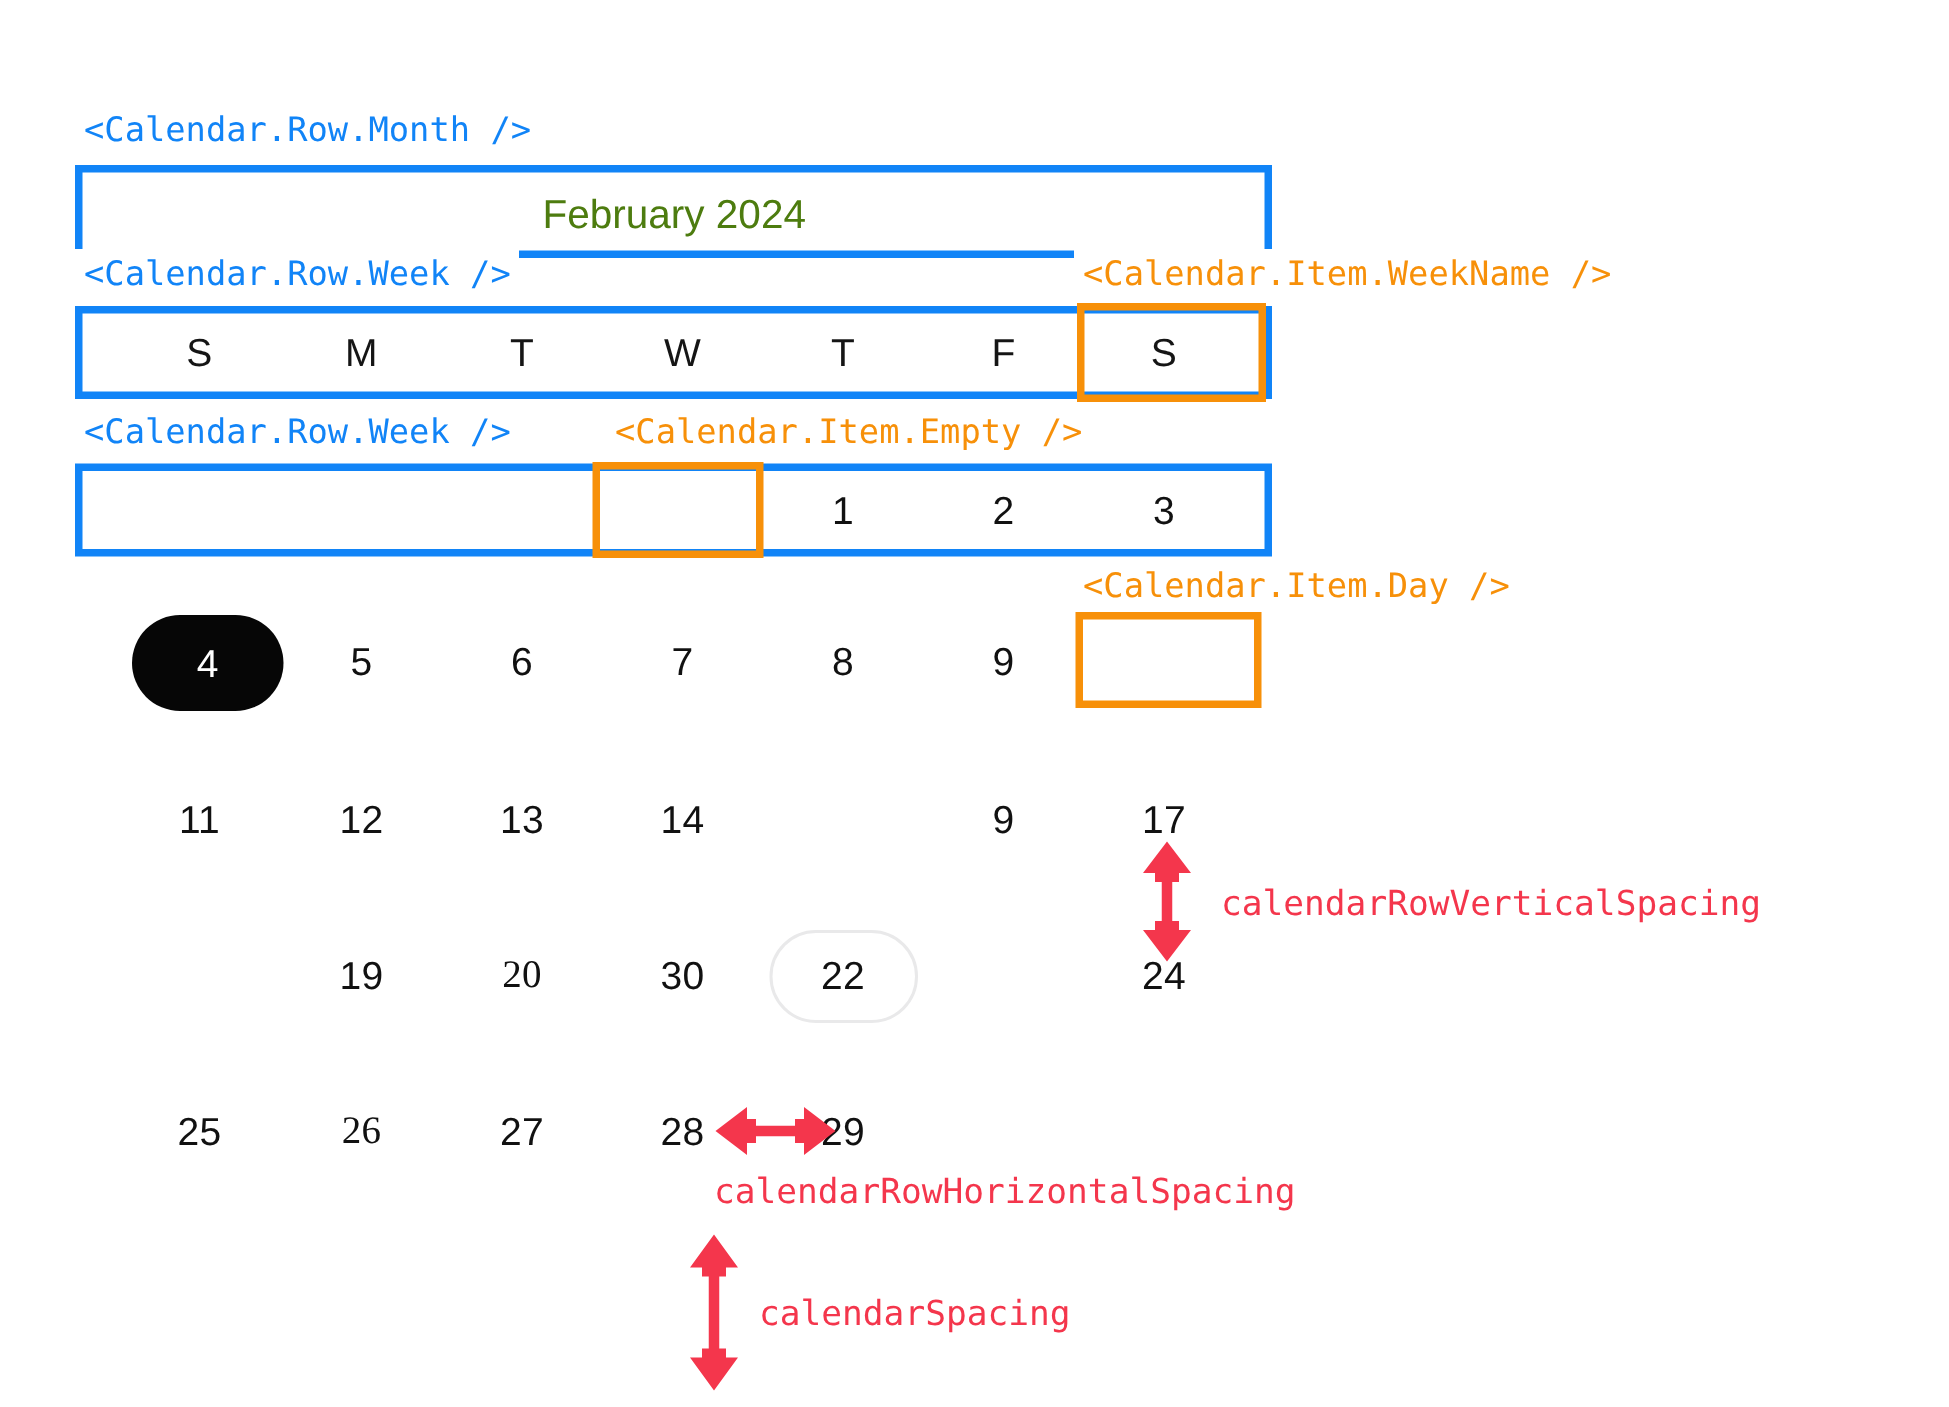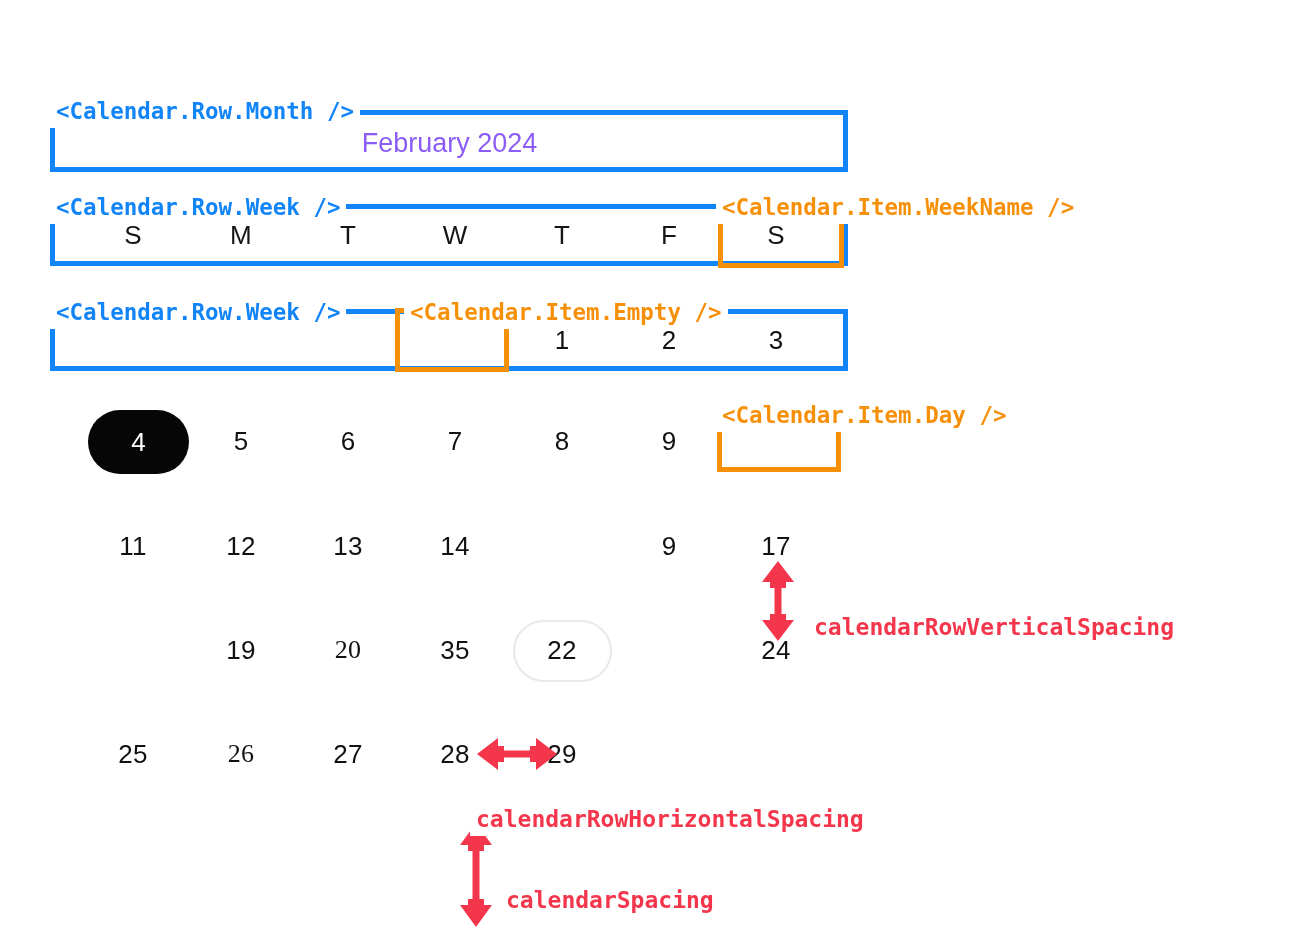"<Calendar.Row.Month />" .tag { font-weight: bold -> normal; margin-top: 24px -> none }
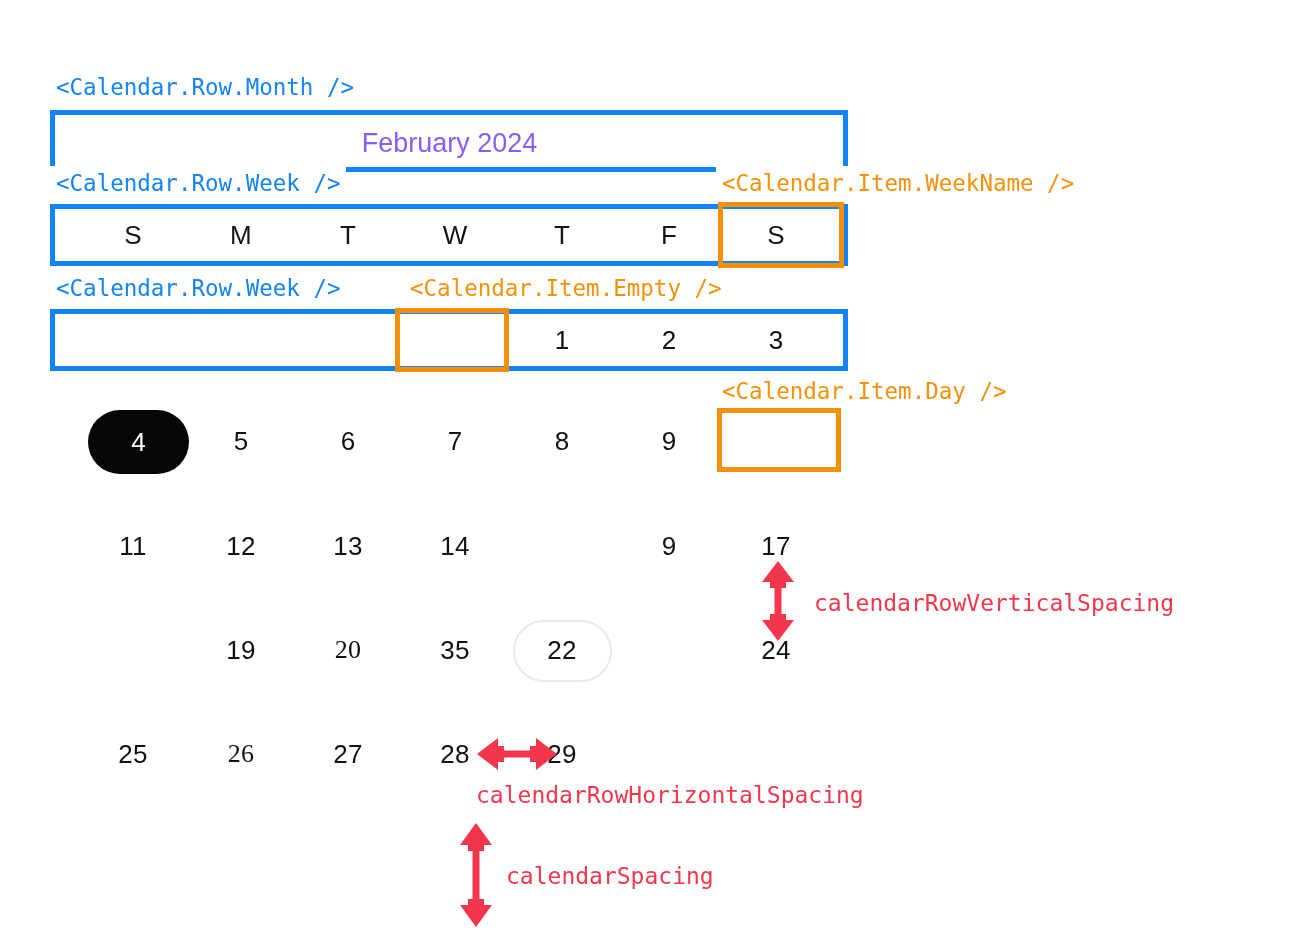"February 2024" .month-title { color: #8b5cf6 -> #4d7c0f }
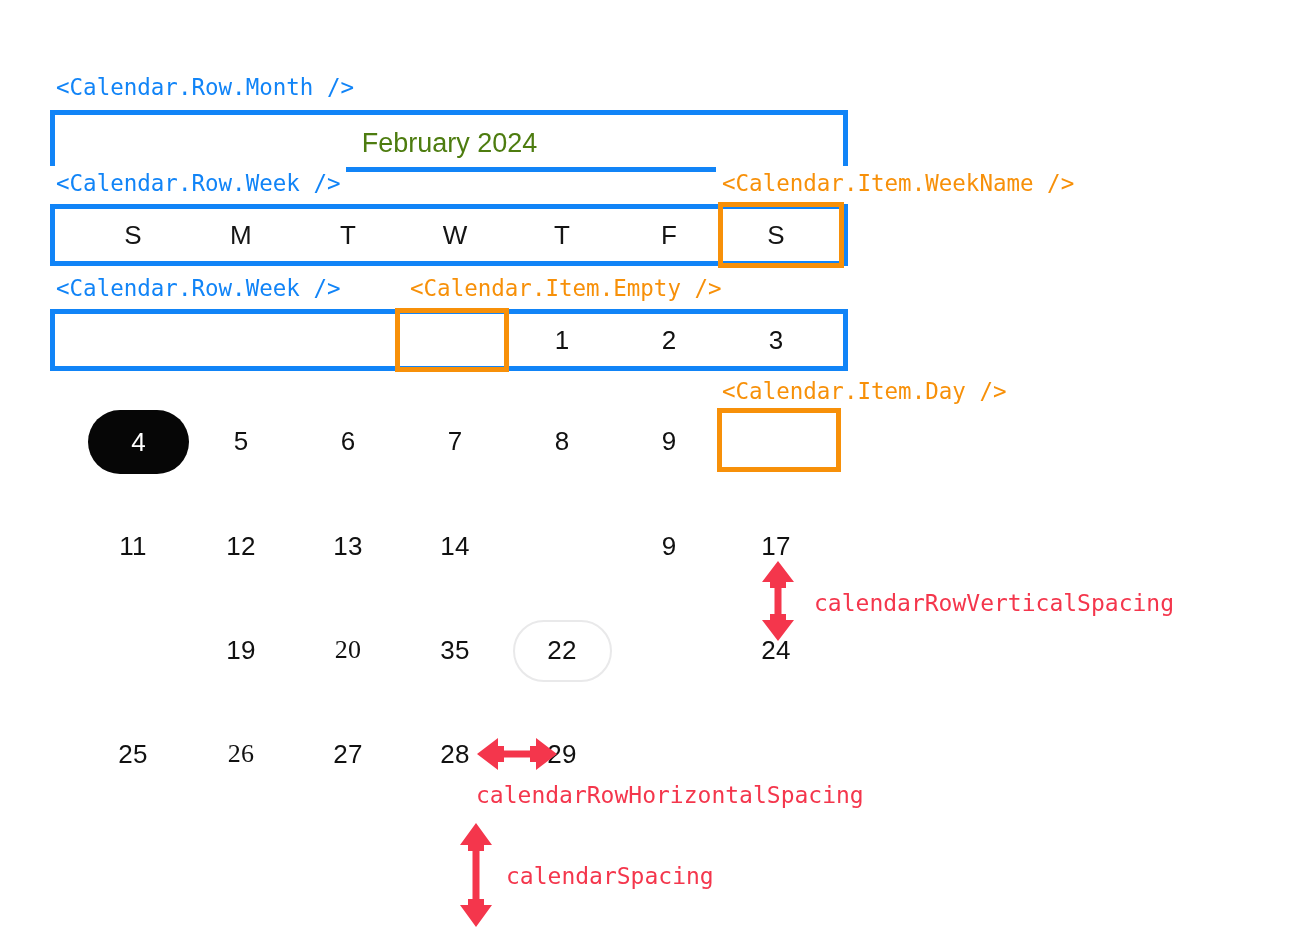"35" div.cal-cell { text: 35 -> 30 }
